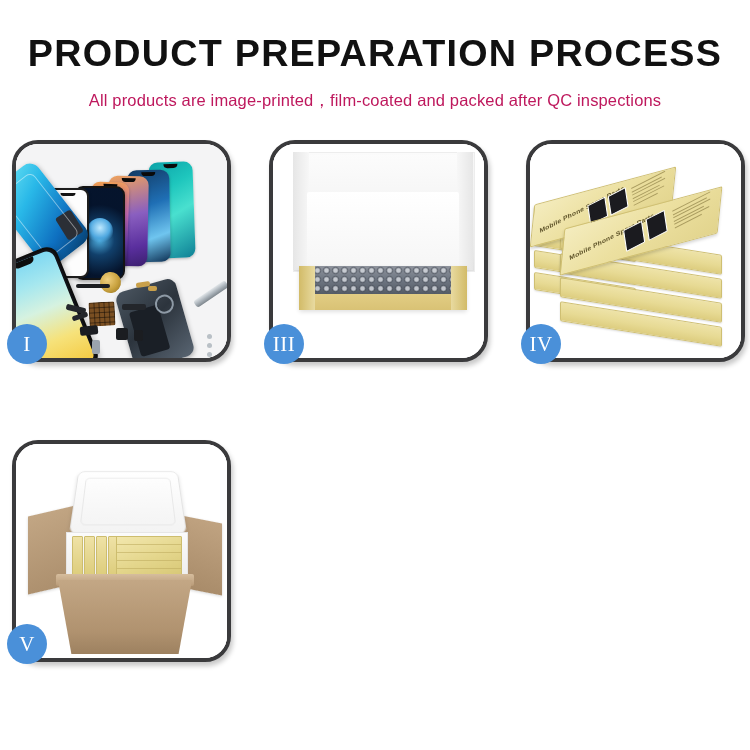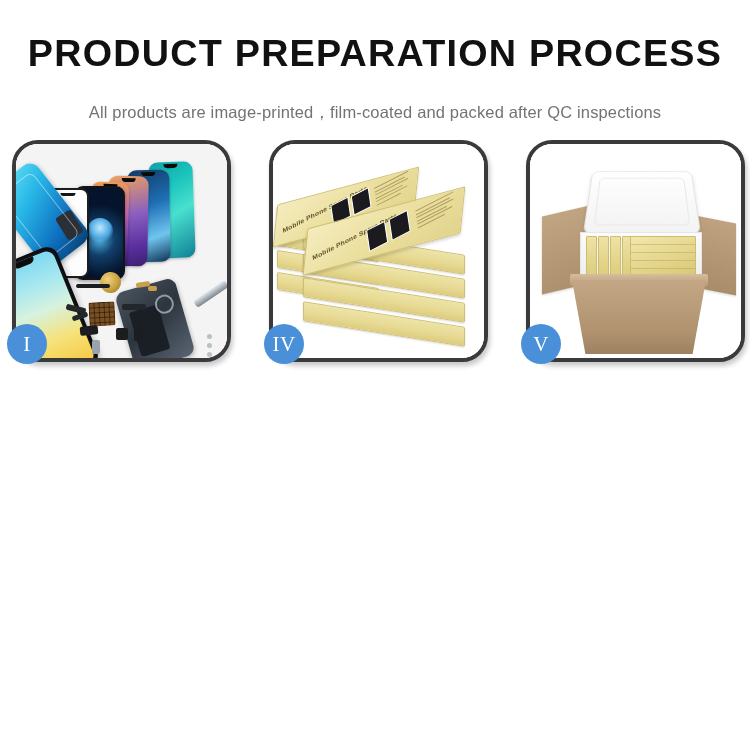"All products are" .page-subtitle { color: #737373 -> #be185d; margin: 16px -> 4px }
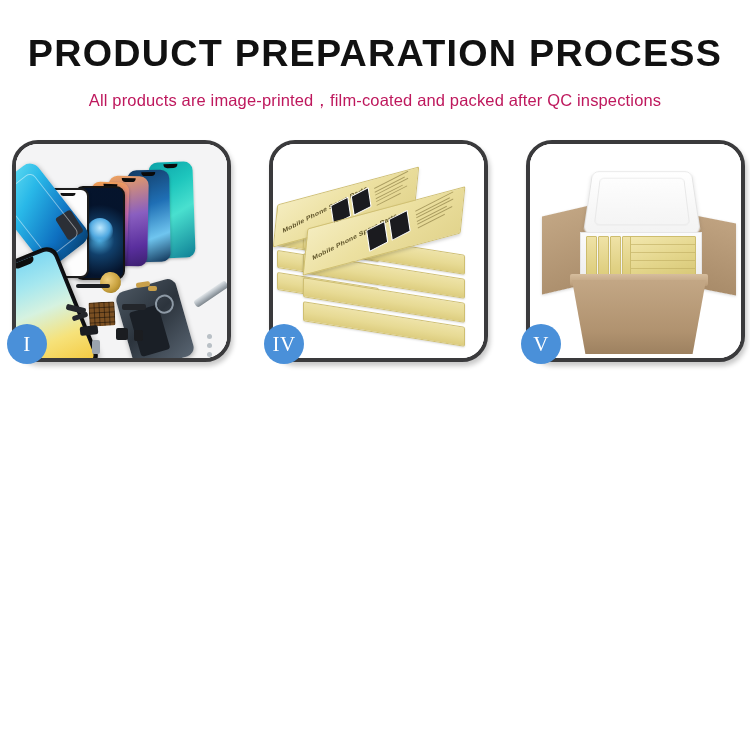"III" div.panel { html: none -> <div> <div> <div></div> <div> <div></div> <div></div> <div></div> <div></div> <div></div> <div> <div></div> </div> <div></div> <div></div> </div> </div> <div>III</div> </div> }
